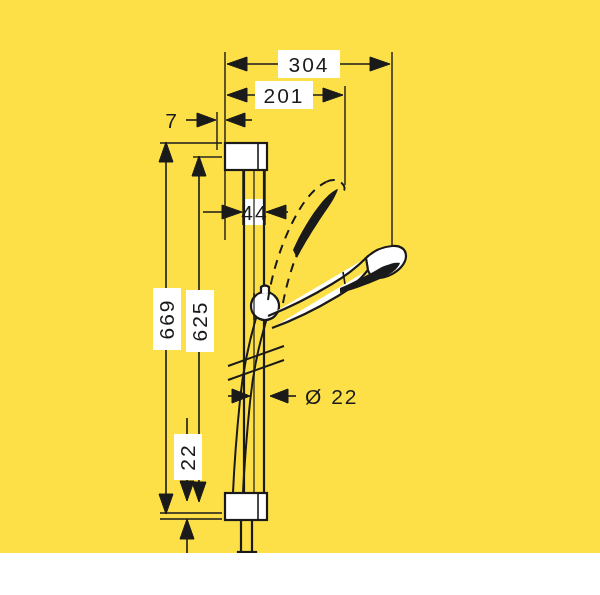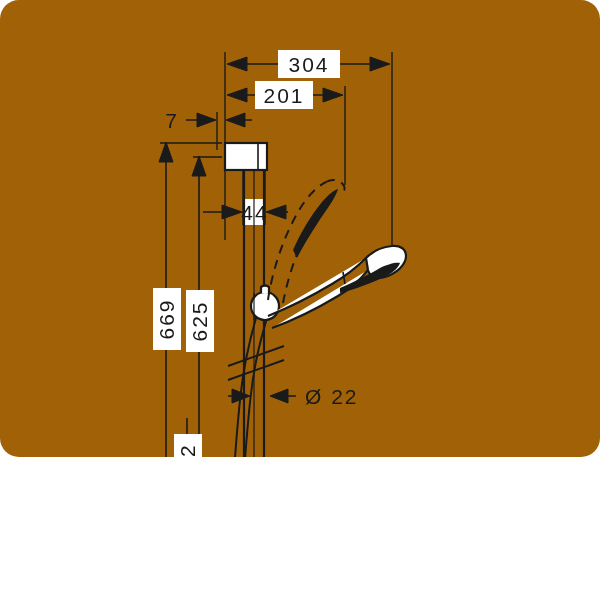"304" #page { background: #a16207 -> #fde047; border-radius: 19px -> none; height: 457px -> 553px }
